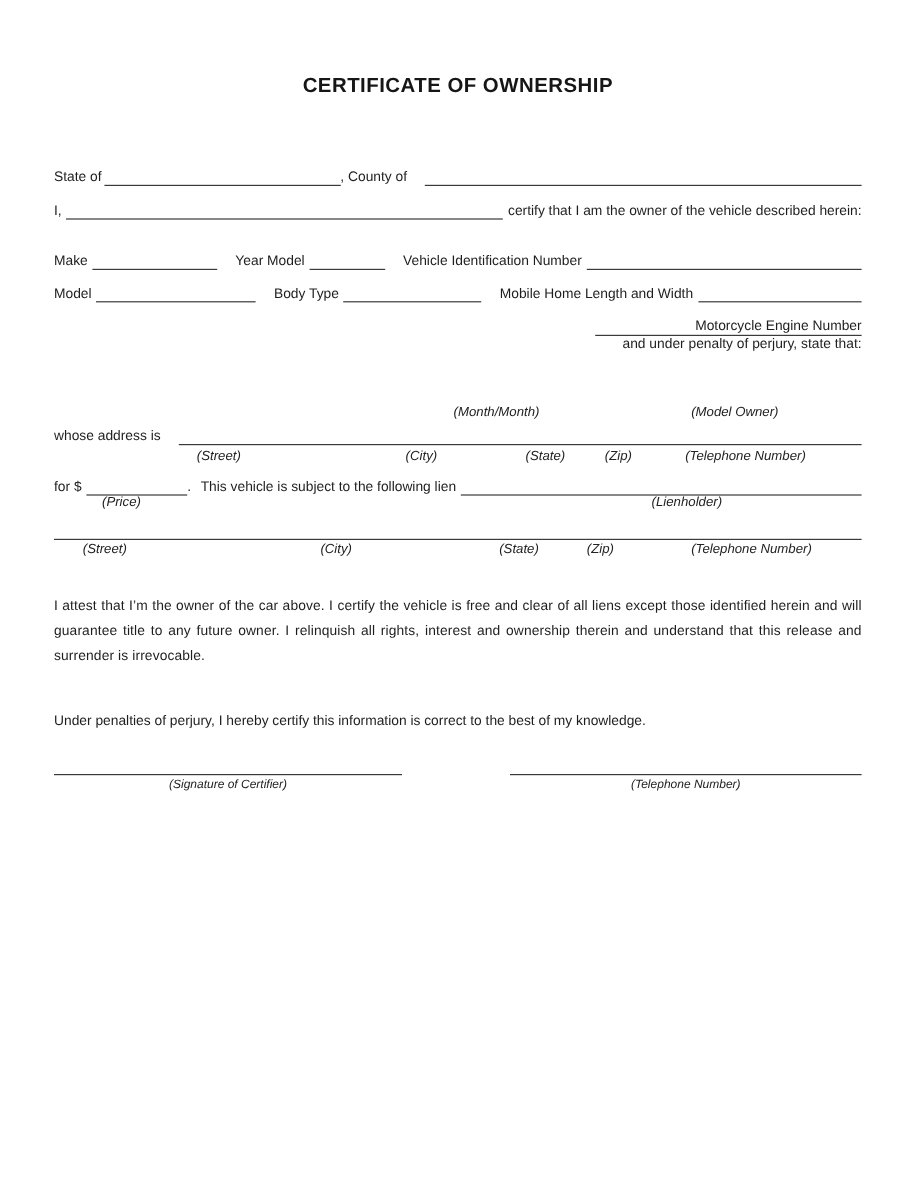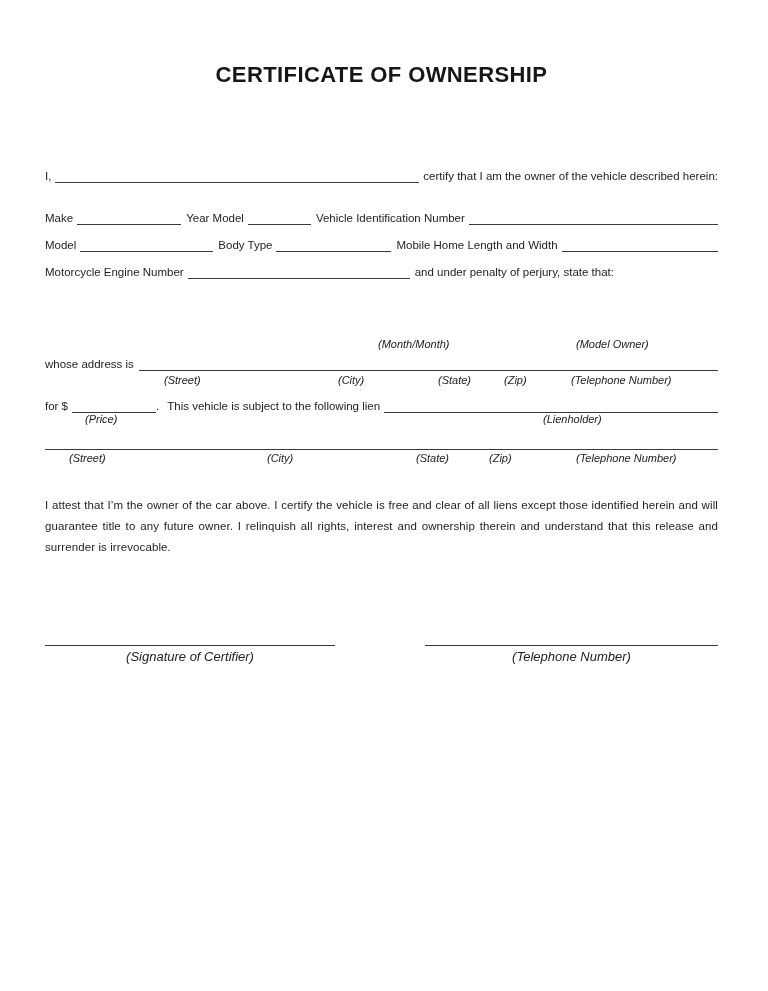"CERTIFICATE OF OWNERSHIP" .title { font-size: 22px -> 17px }
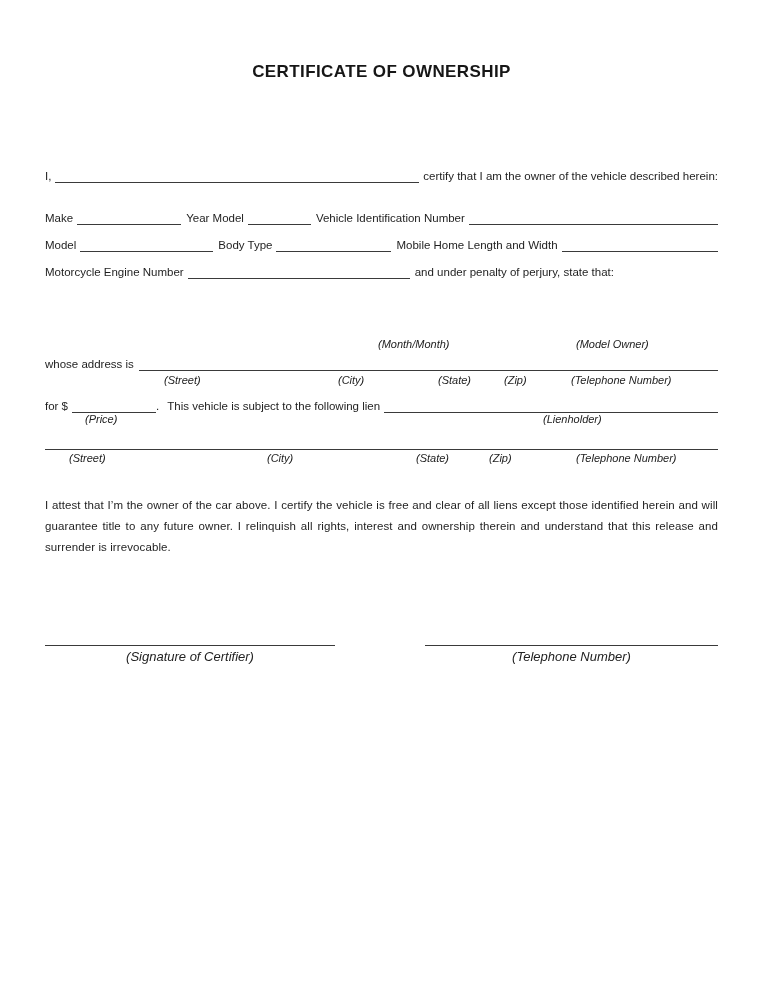"State of" div.abs { html: none -> <div> <span>State of</span> <span></span> <span>, County of</span> <span></span> </div> }
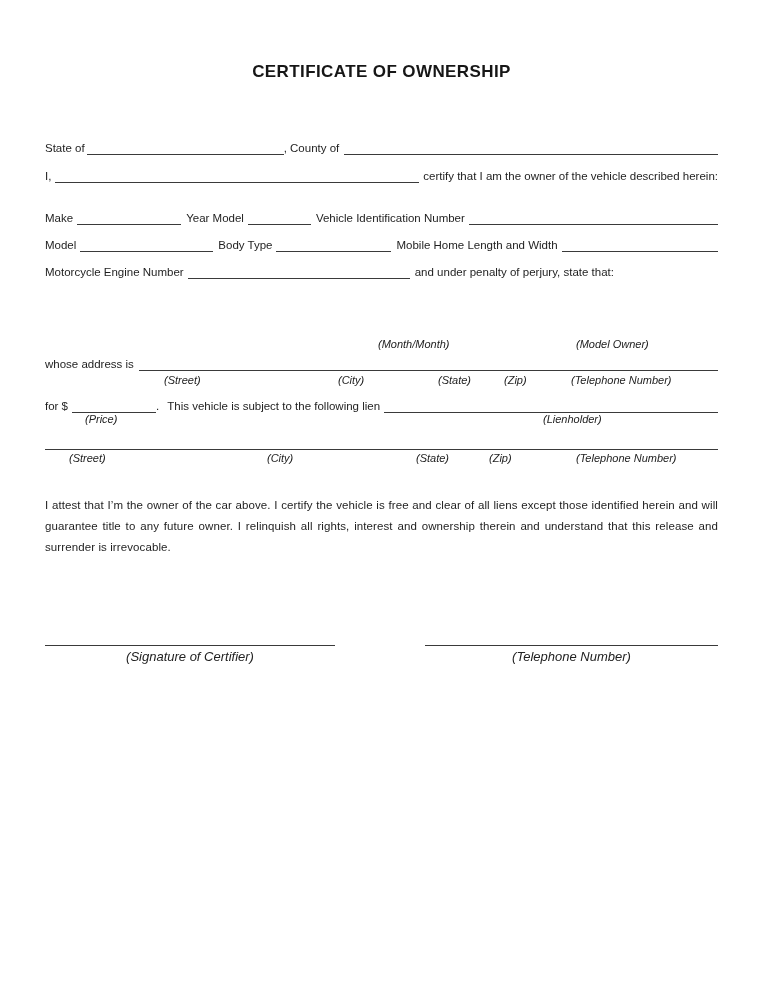"Year Model" .ml5 { margin-left: 5px -> 15px }
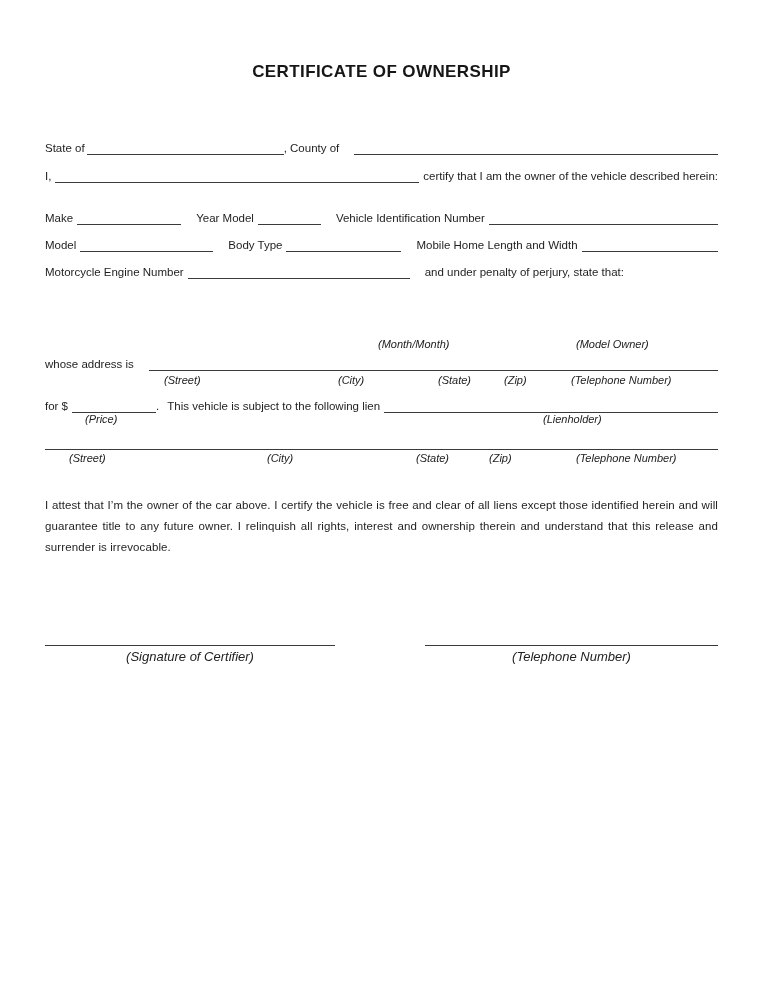"Motorcycle Engine Number" div.abs { flex-direction: none -> column }
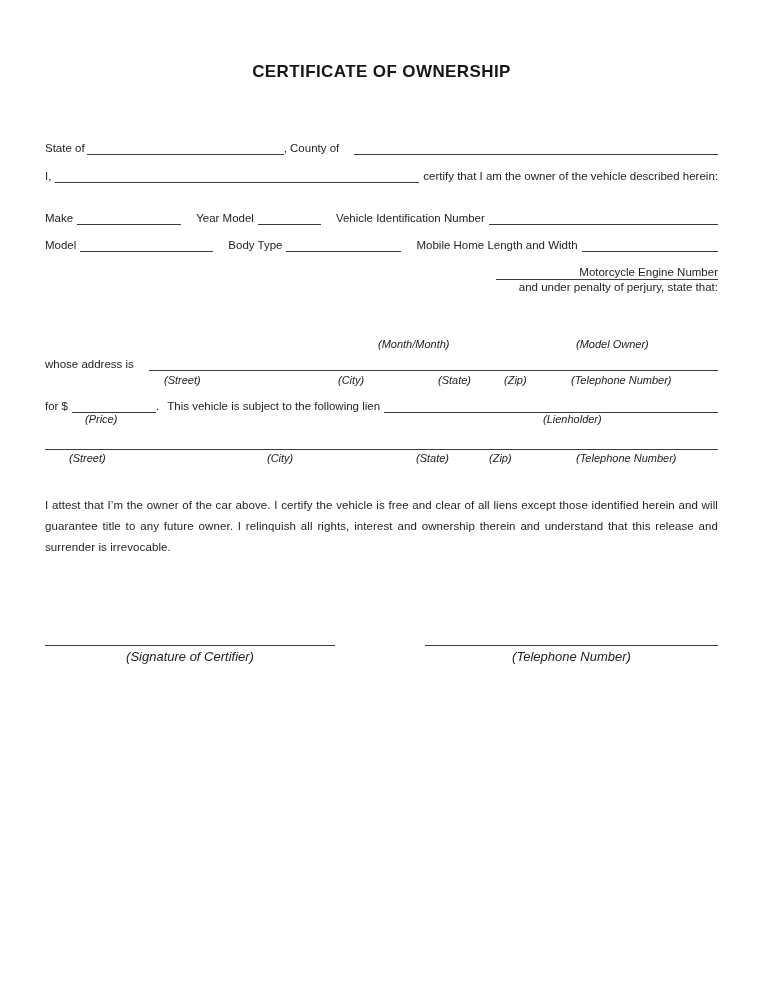"Under penalties of perjury, I" div.abs { html: none -> <div>Under penalties of perjury, I hereby certify this information is correct to the best of my knowledge.</div> }
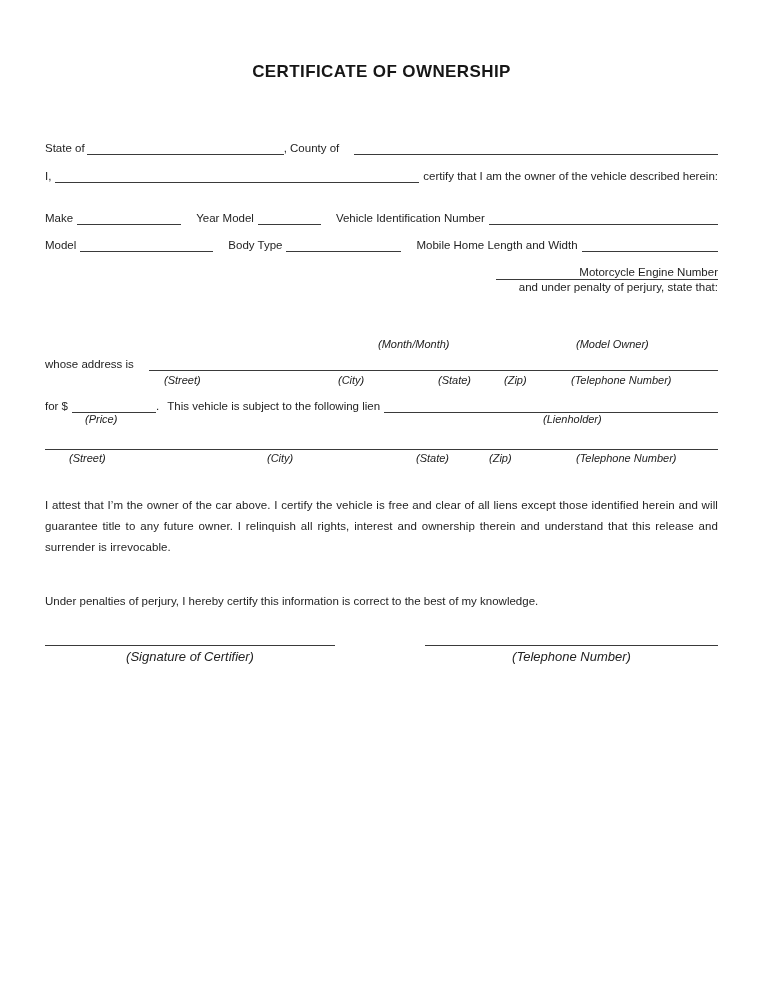"(Signature of Certifier)" .siglabel { font-size: 13px -> 10px }
